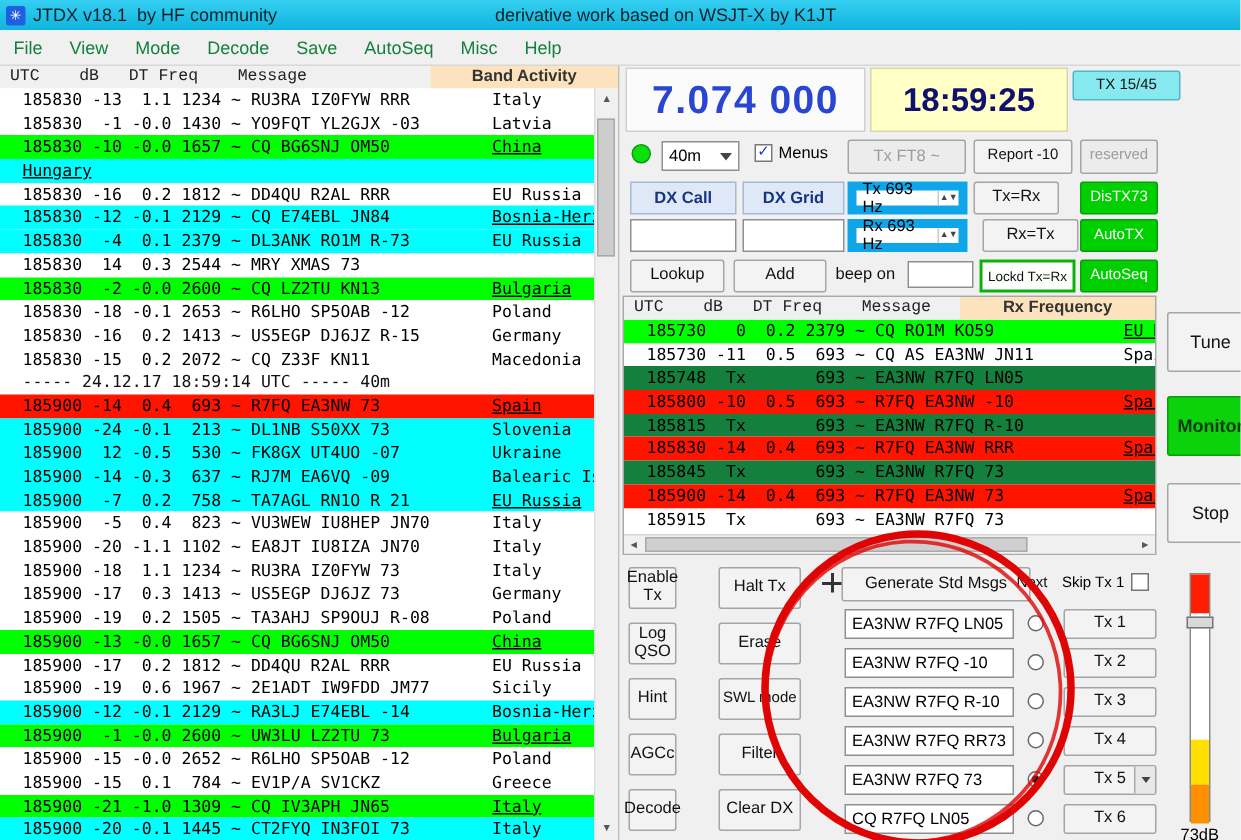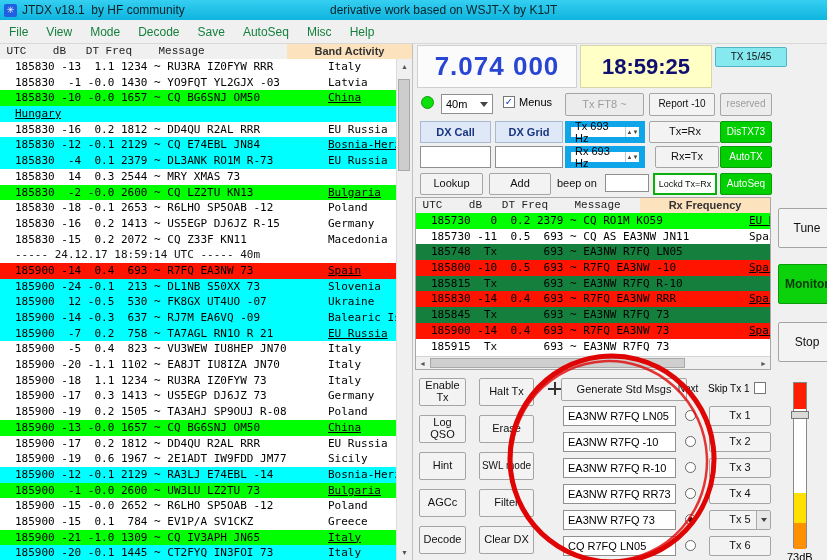"Tx=Rx" .txeqrx { width: 72px -> 57px }
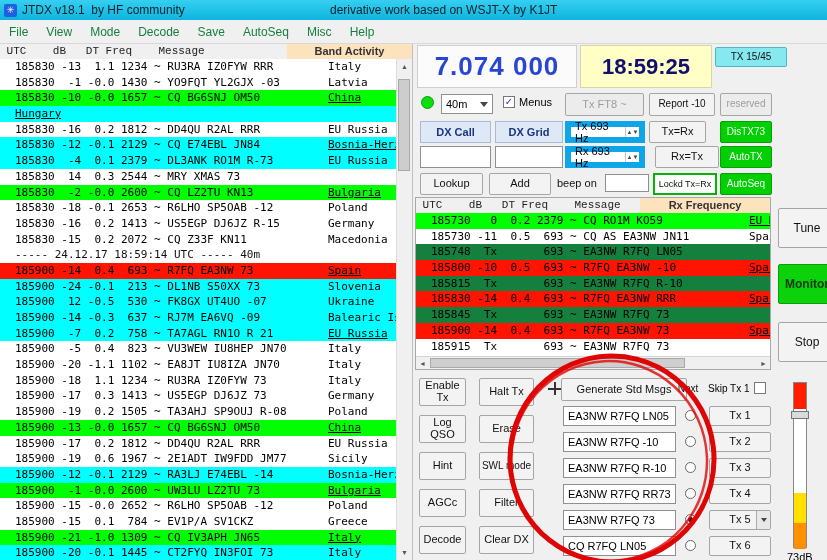"Enable Tx" .b1 { width: 47px -> 32px }
